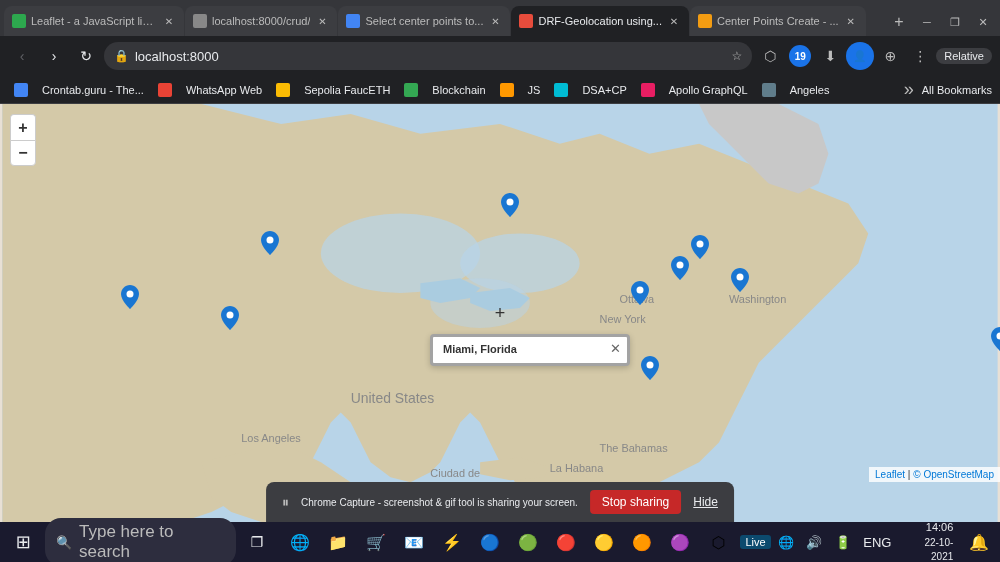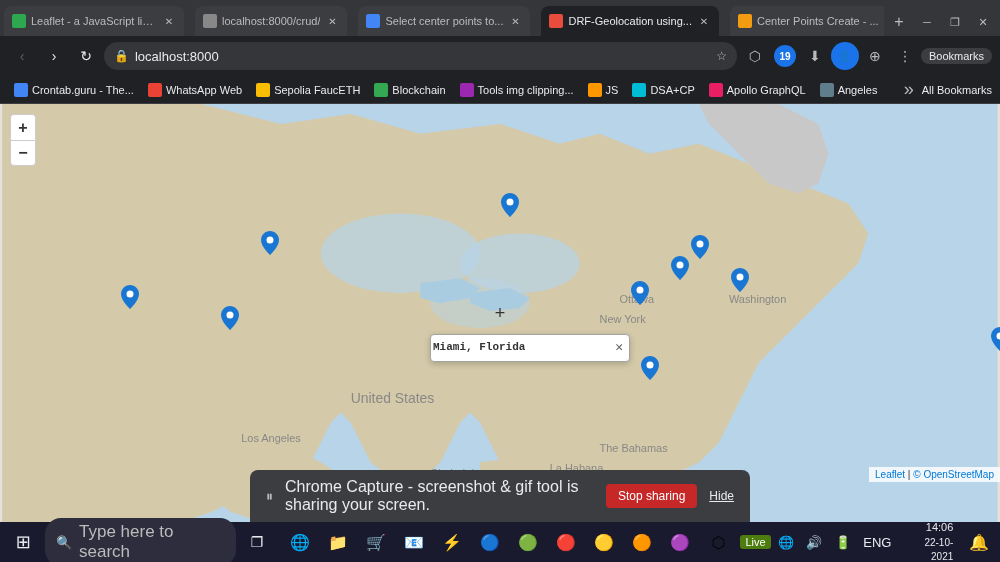"Leaflet - a JavaScript lib..." div { gap: 11px -> 1px }
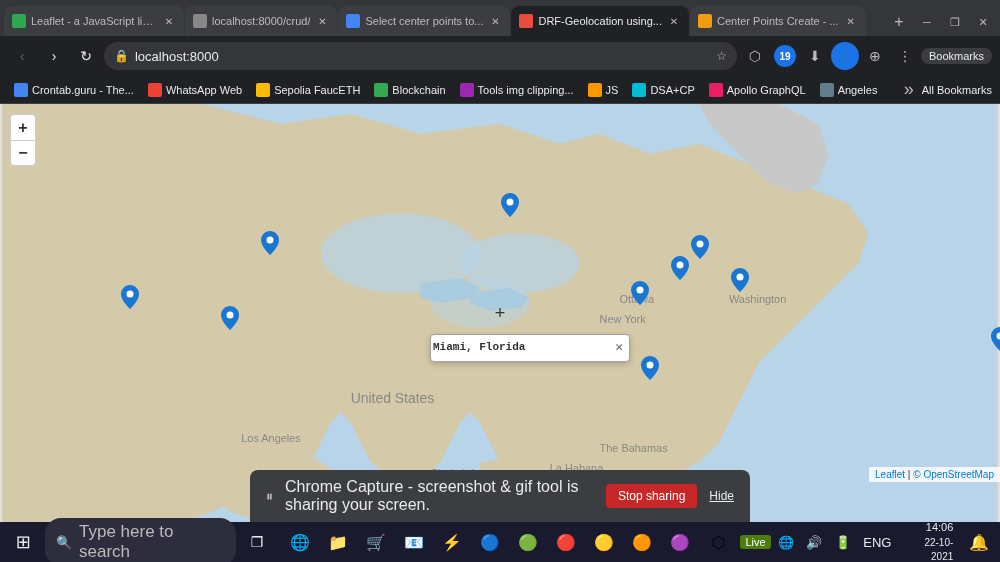"Bookmarks" div.incognito-badge { text: Bookmarks -> Relative }
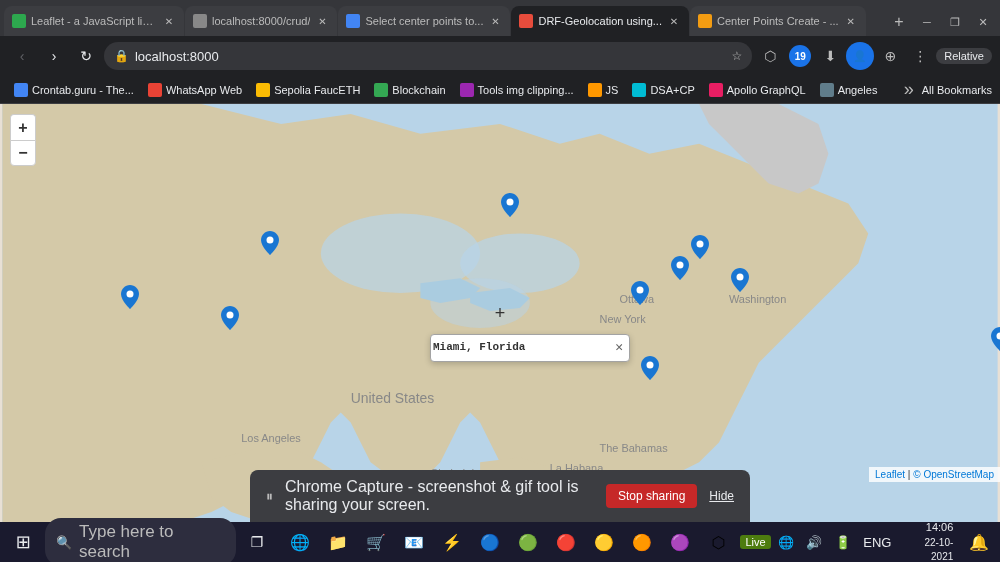"Crontab.guru - The..." .bookmark-item { gap: 4px -> 14px }
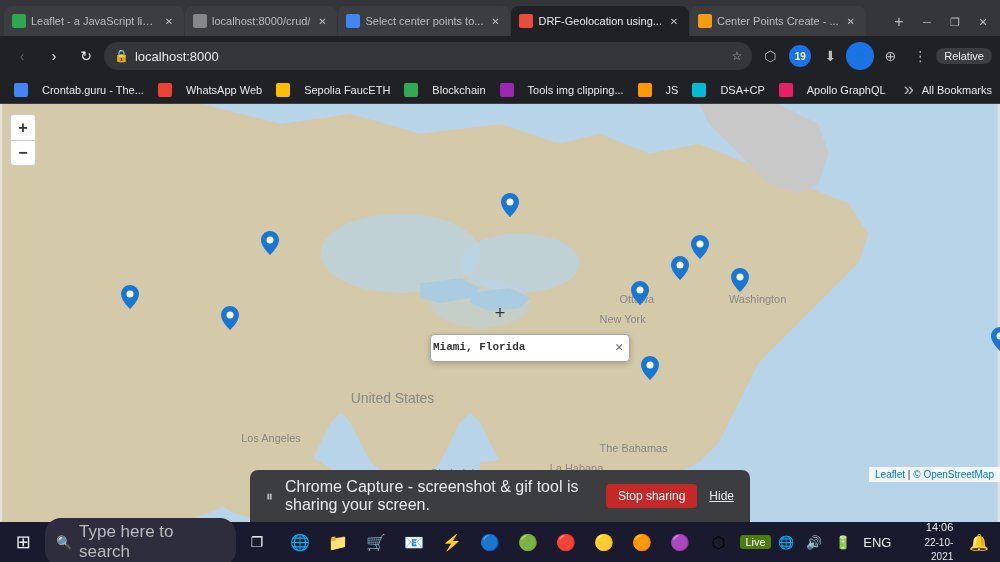"Tools img clipping..." div.bookmark-item { html: <div> <div></div> <span>Tools img clipping...</span> </div> -> none }
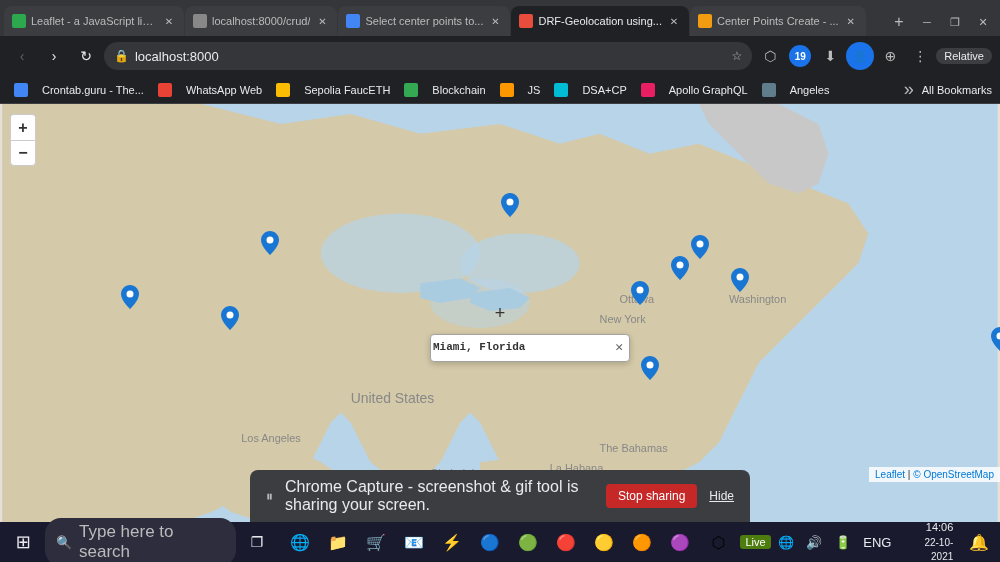"Miami, Florida" .map-popup { border: 1px solid #a3a3a3 -> 3px solid #a3a3a3; font-family: Liberation Mono, monospace -> none; padding: 6px 2px -> 6px 10px }
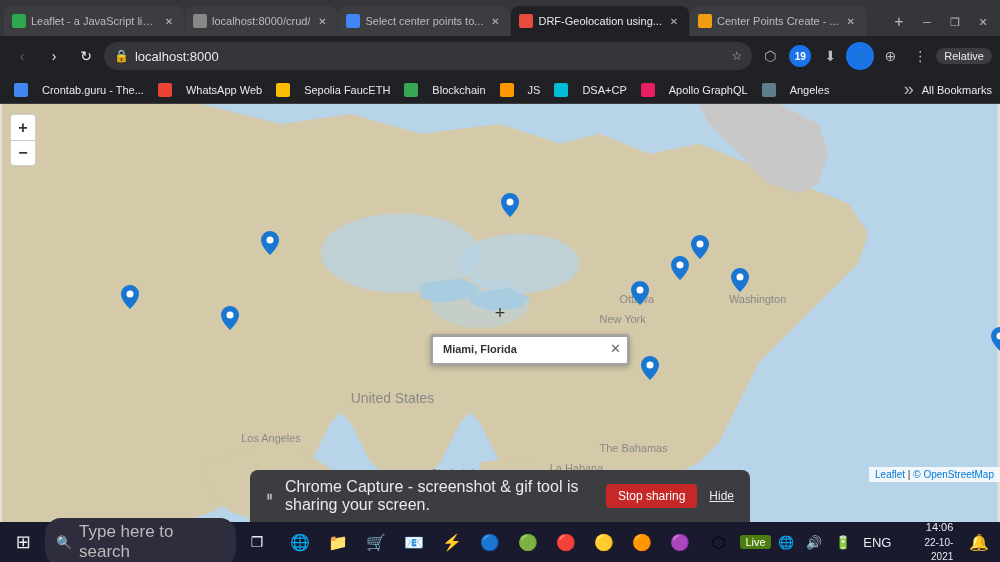"Chrome Capture - screenshot &" .screen-share-text { font-size: 16px -> 10px }
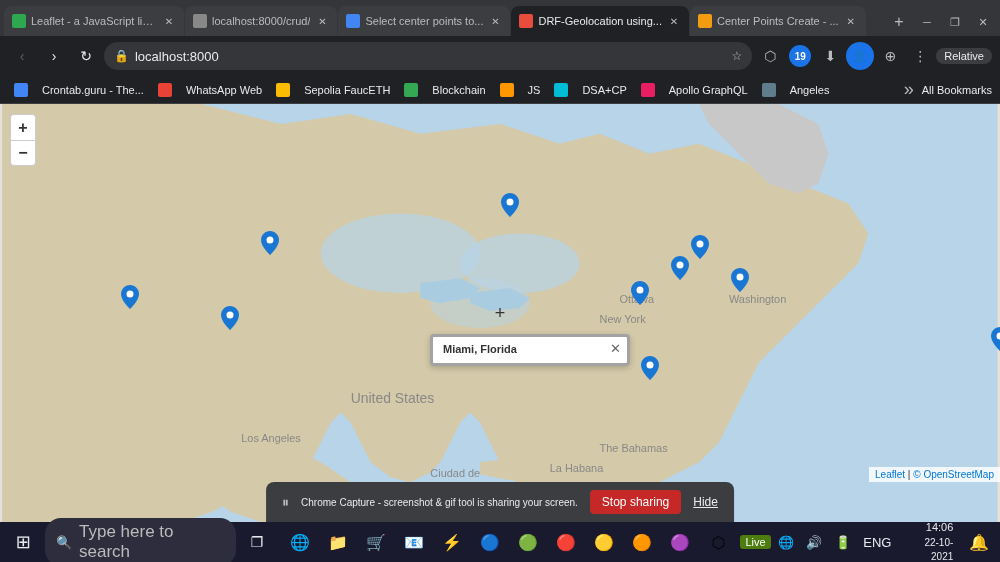"Live" span.taskbar-sys-icon { background: #4d7c0f -> #0c4a6e }
